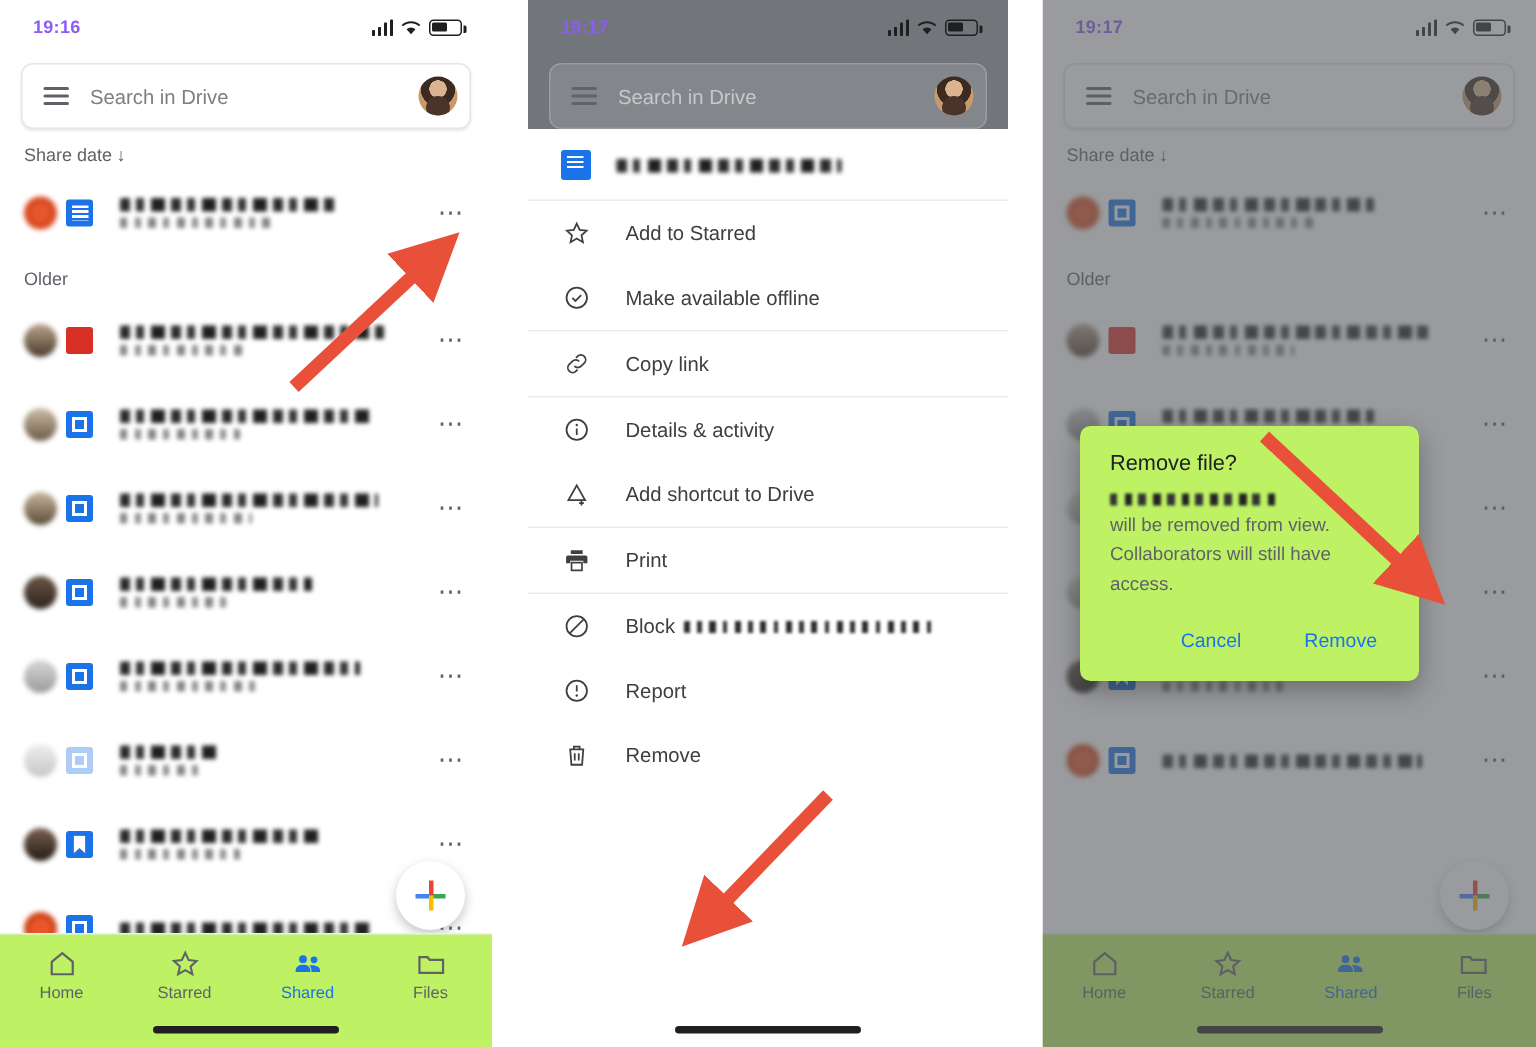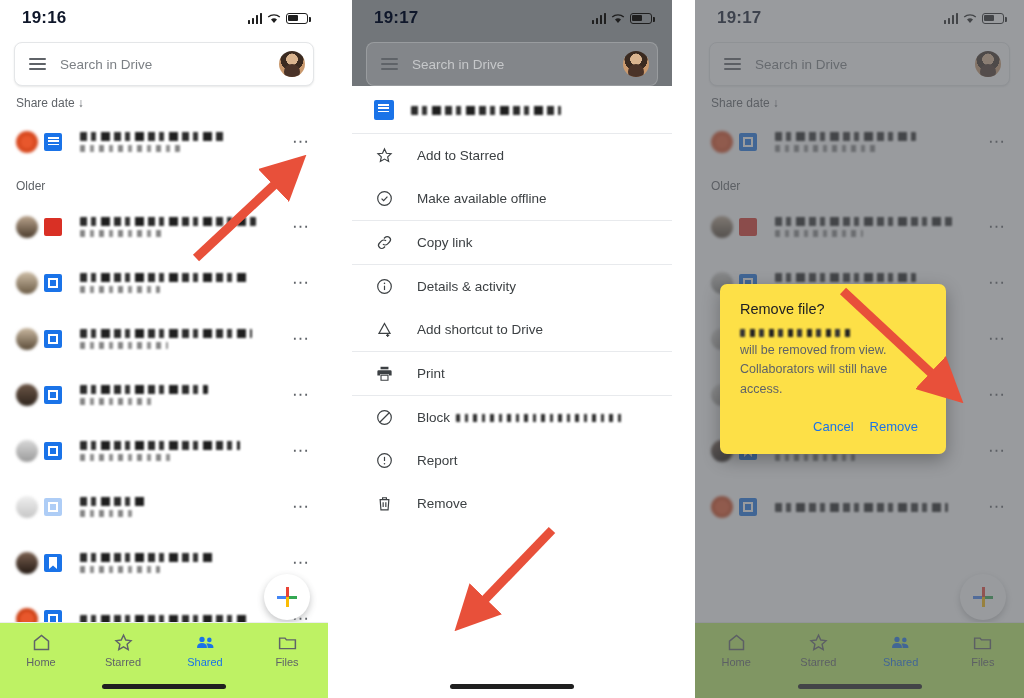"19:16" .clock { color: #0f172a -> #8b5cf6; font-size: 17px -> 12px }
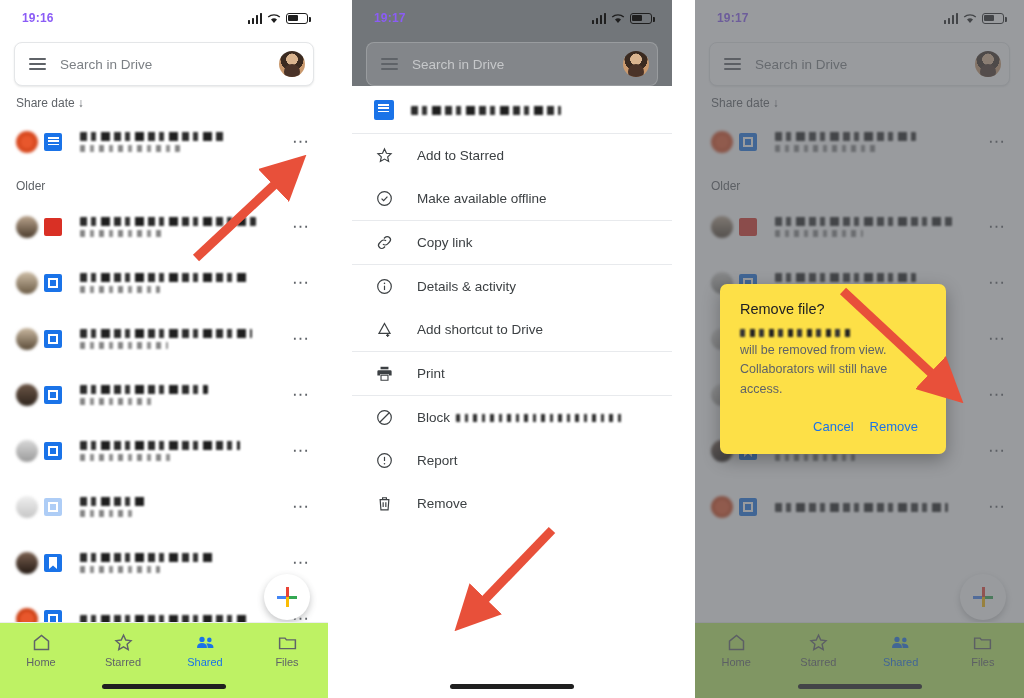"Remove file?" .dialog { background: #fde047 -> #bef264 }
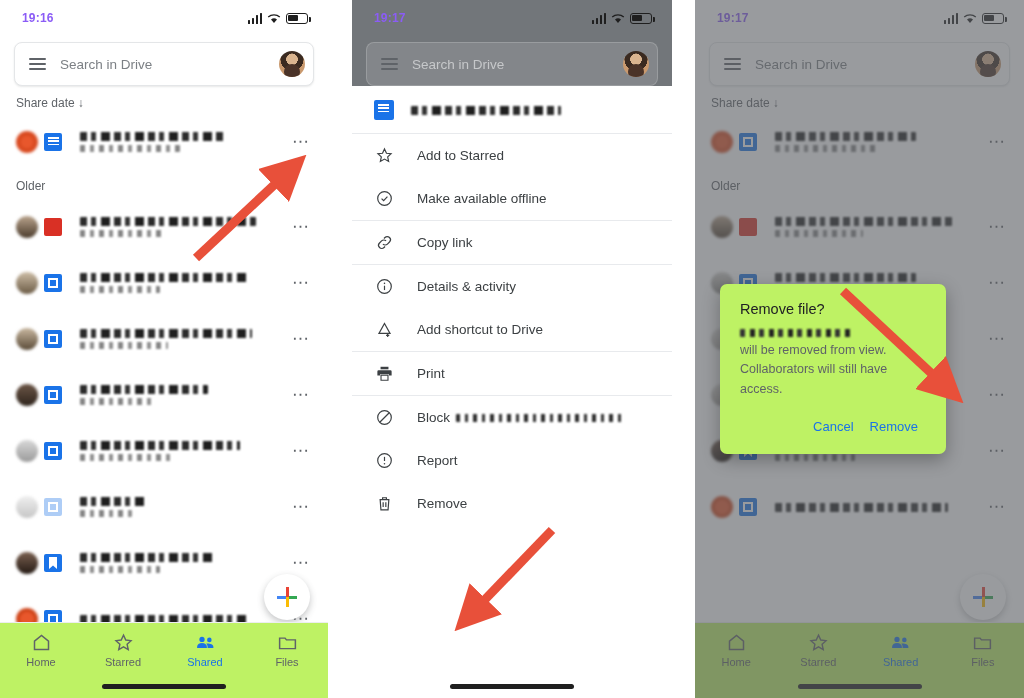"Cancel" .dlgactions { gap: 0 -> 26px }
